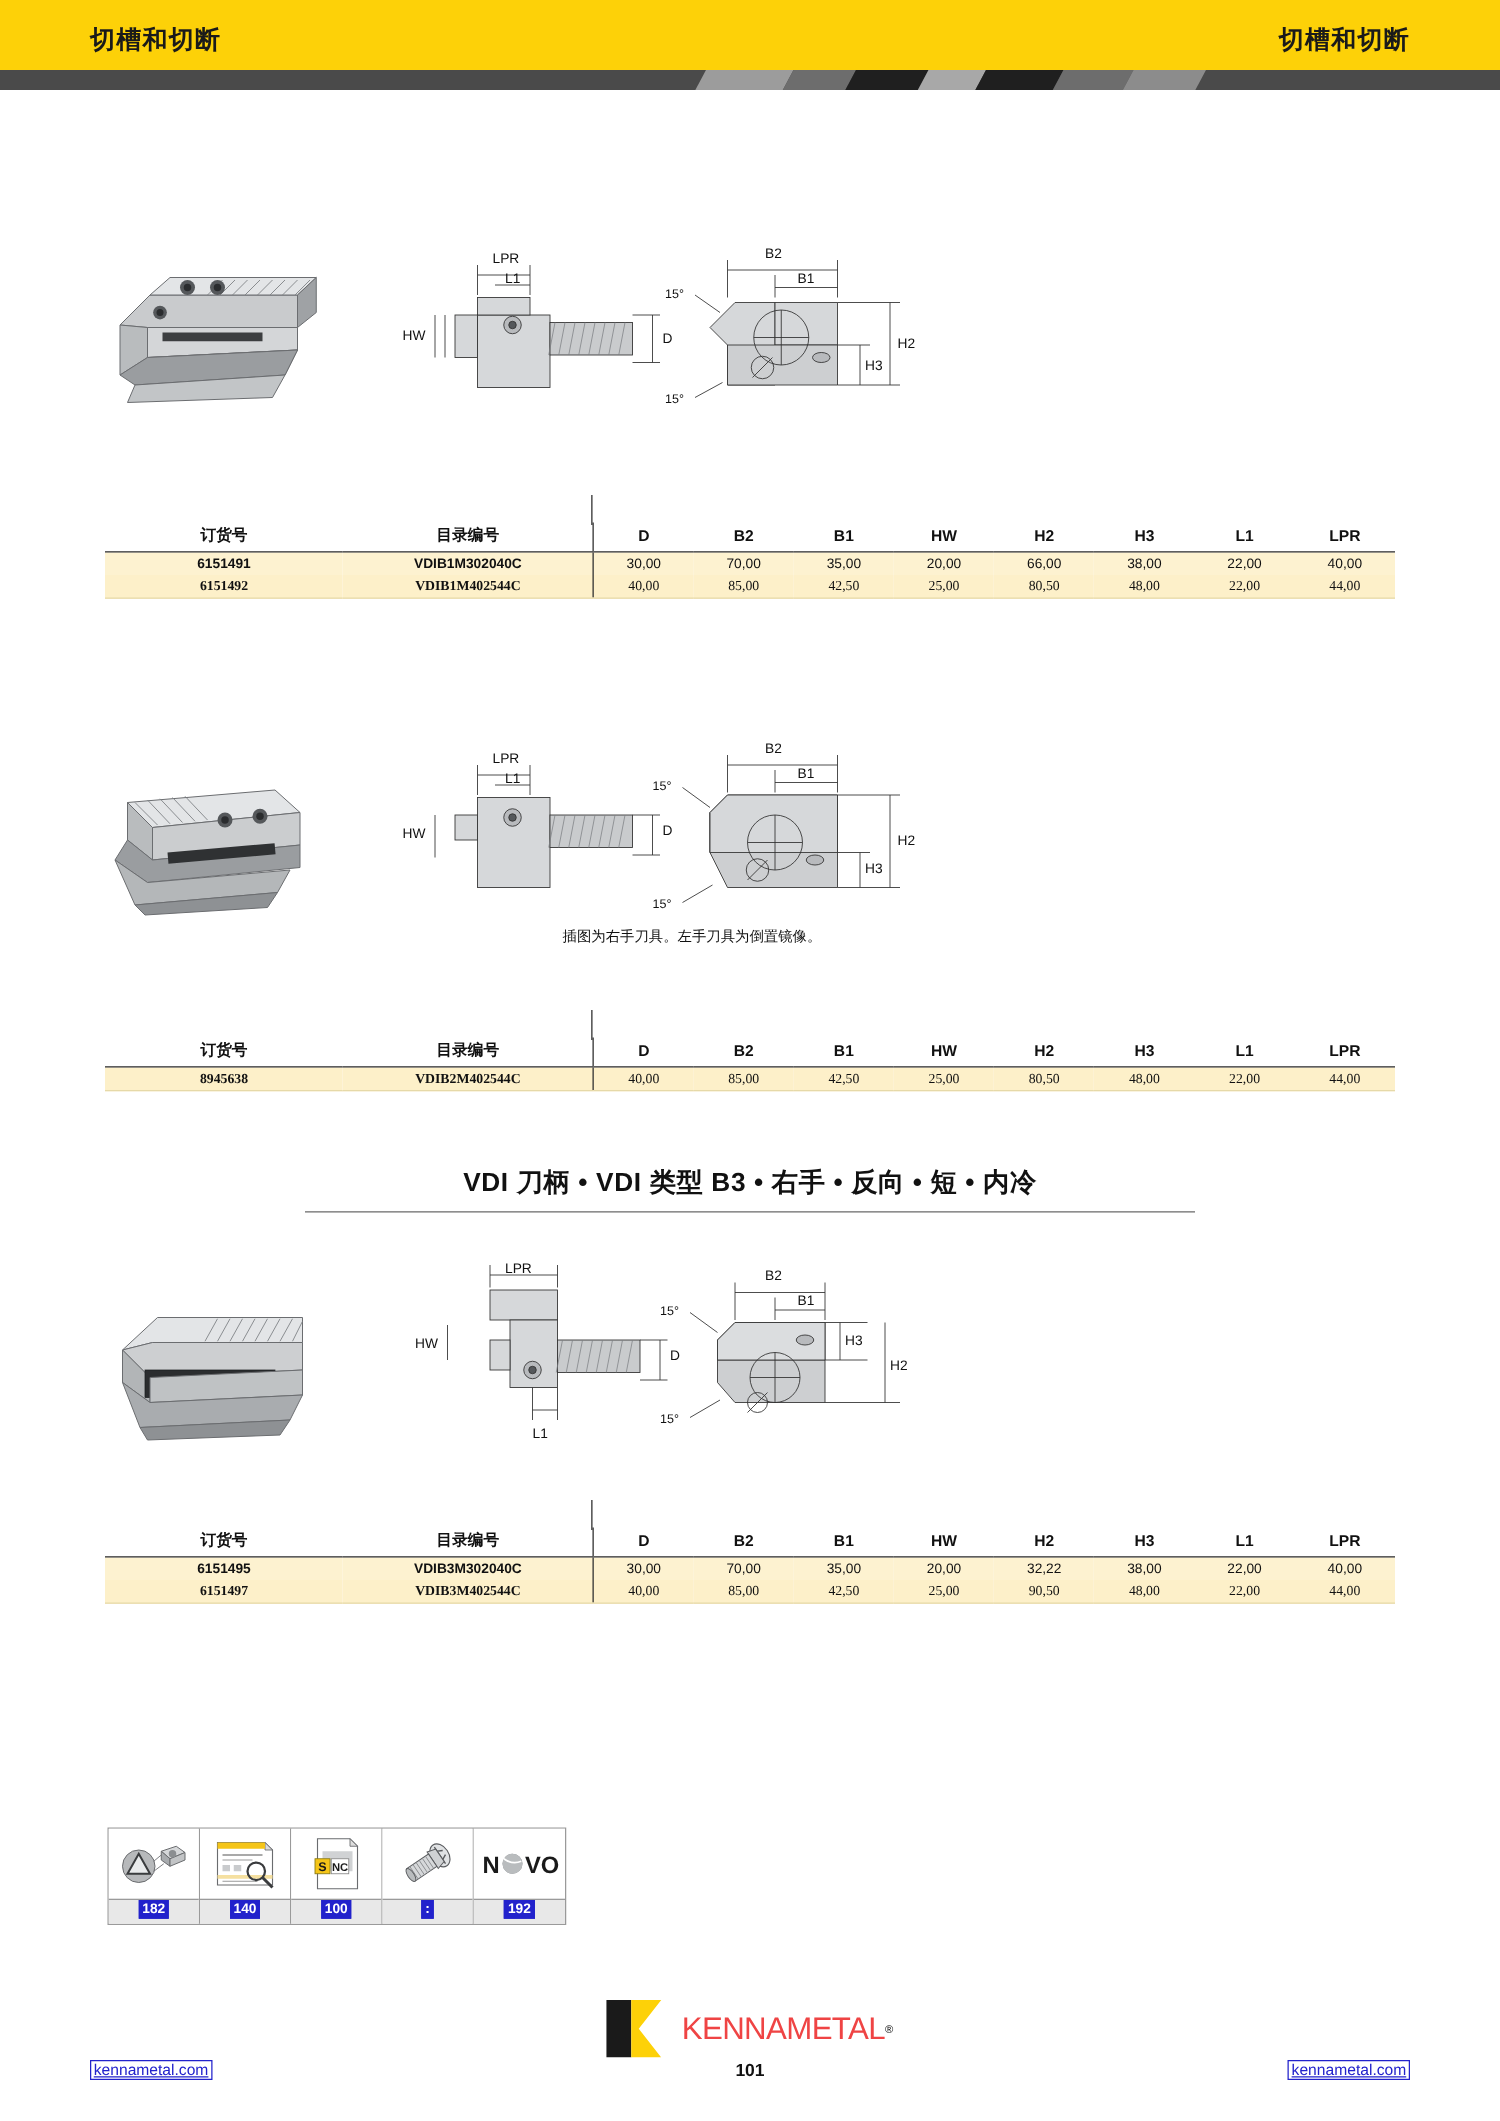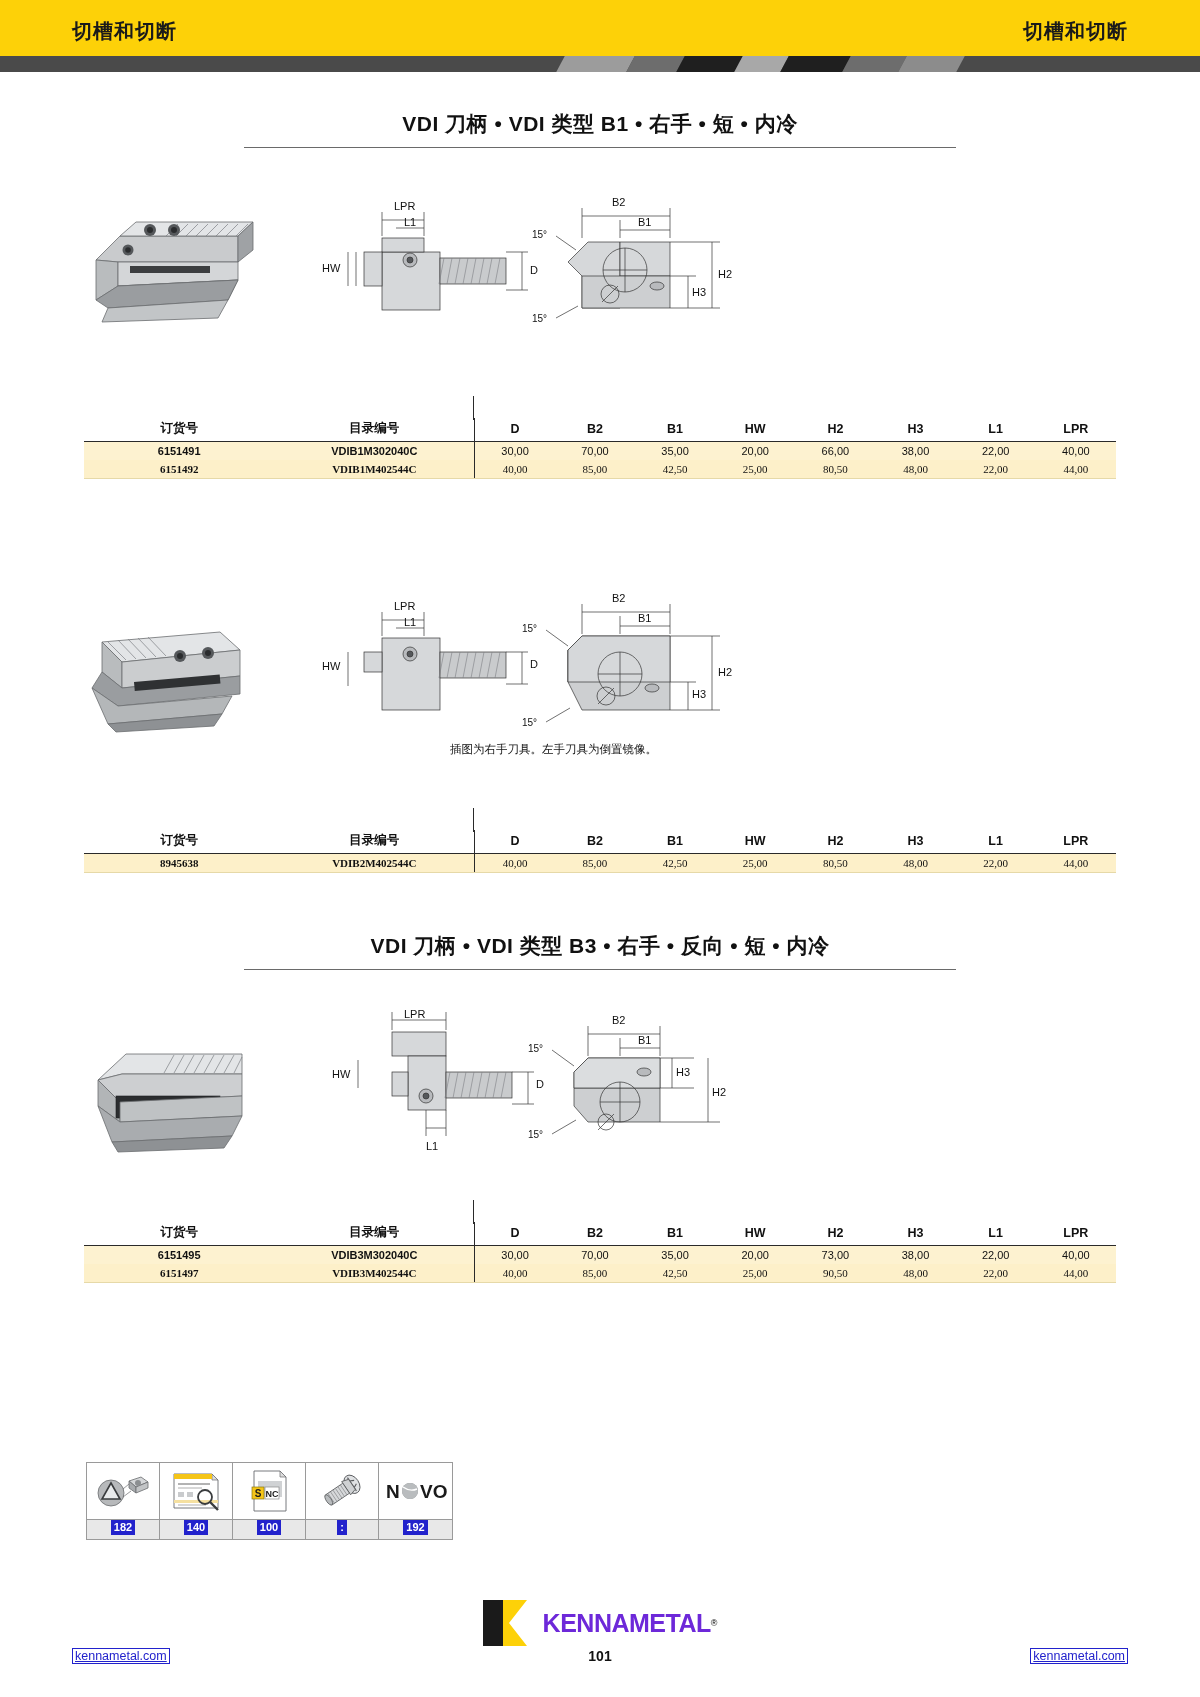"VDI 刀柄 • VDI 类型 B1" div.section { html: <div> <div>VDI 刀柄 • VDI 类型 B1 • 右手 • 短 • 内冷</div> <div></div> </div> -> none }
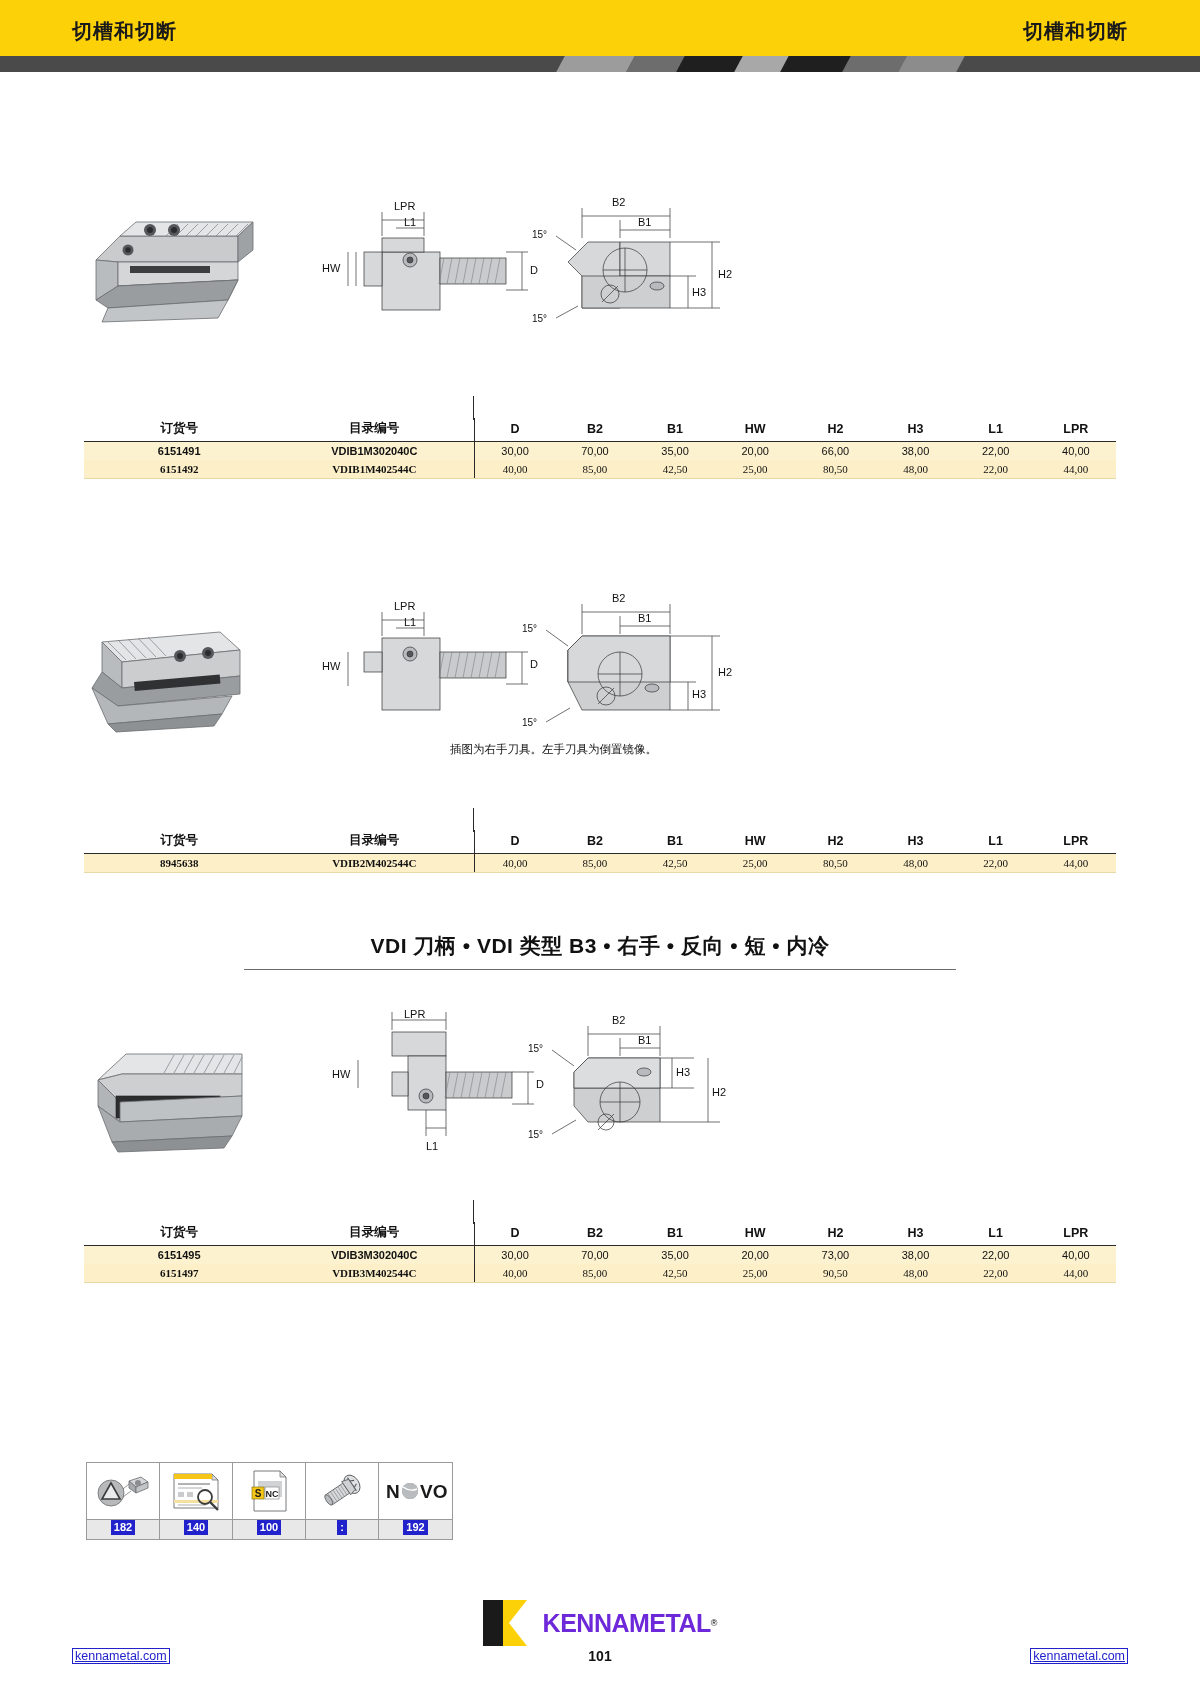"73,00" td.dim { text: 73,00 -> 32,22 }
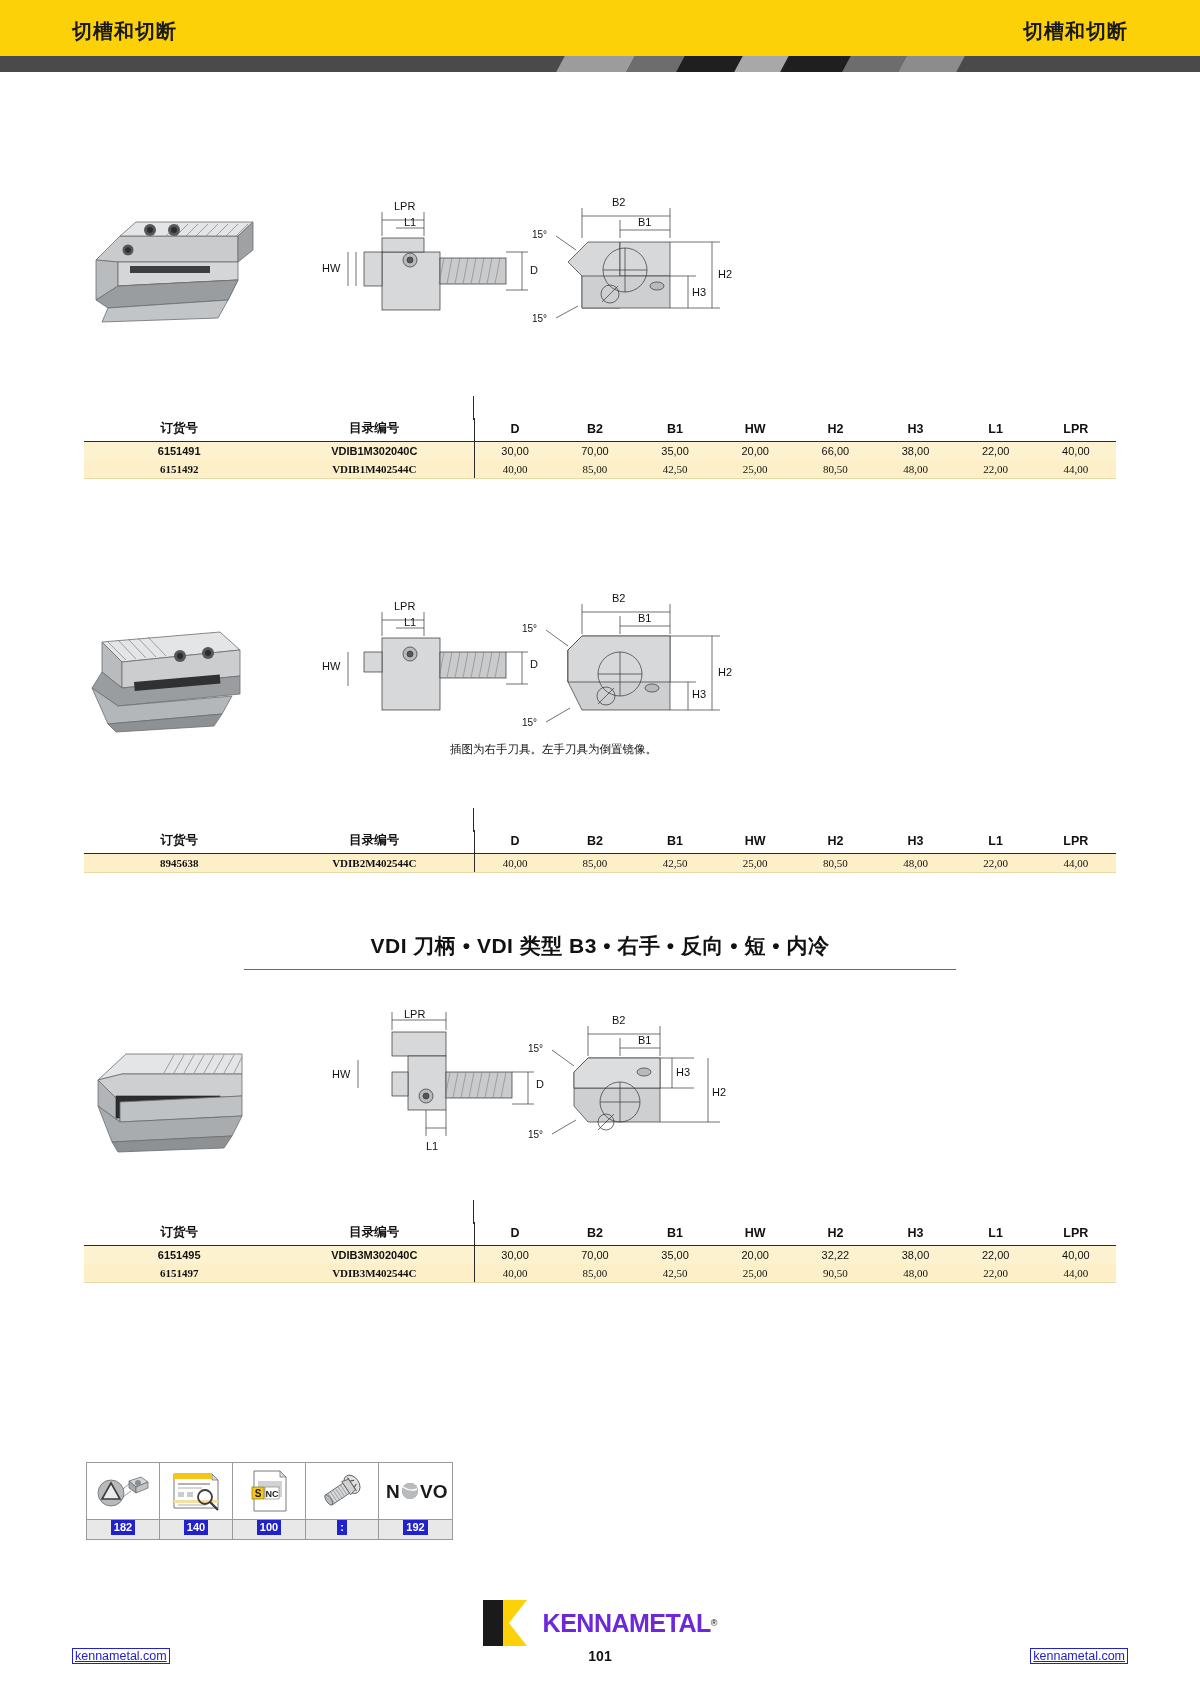"KENNAMETAL" .logo-text { color: #6d28d9 -> #ef4444; font-weight: bold -> normal }
